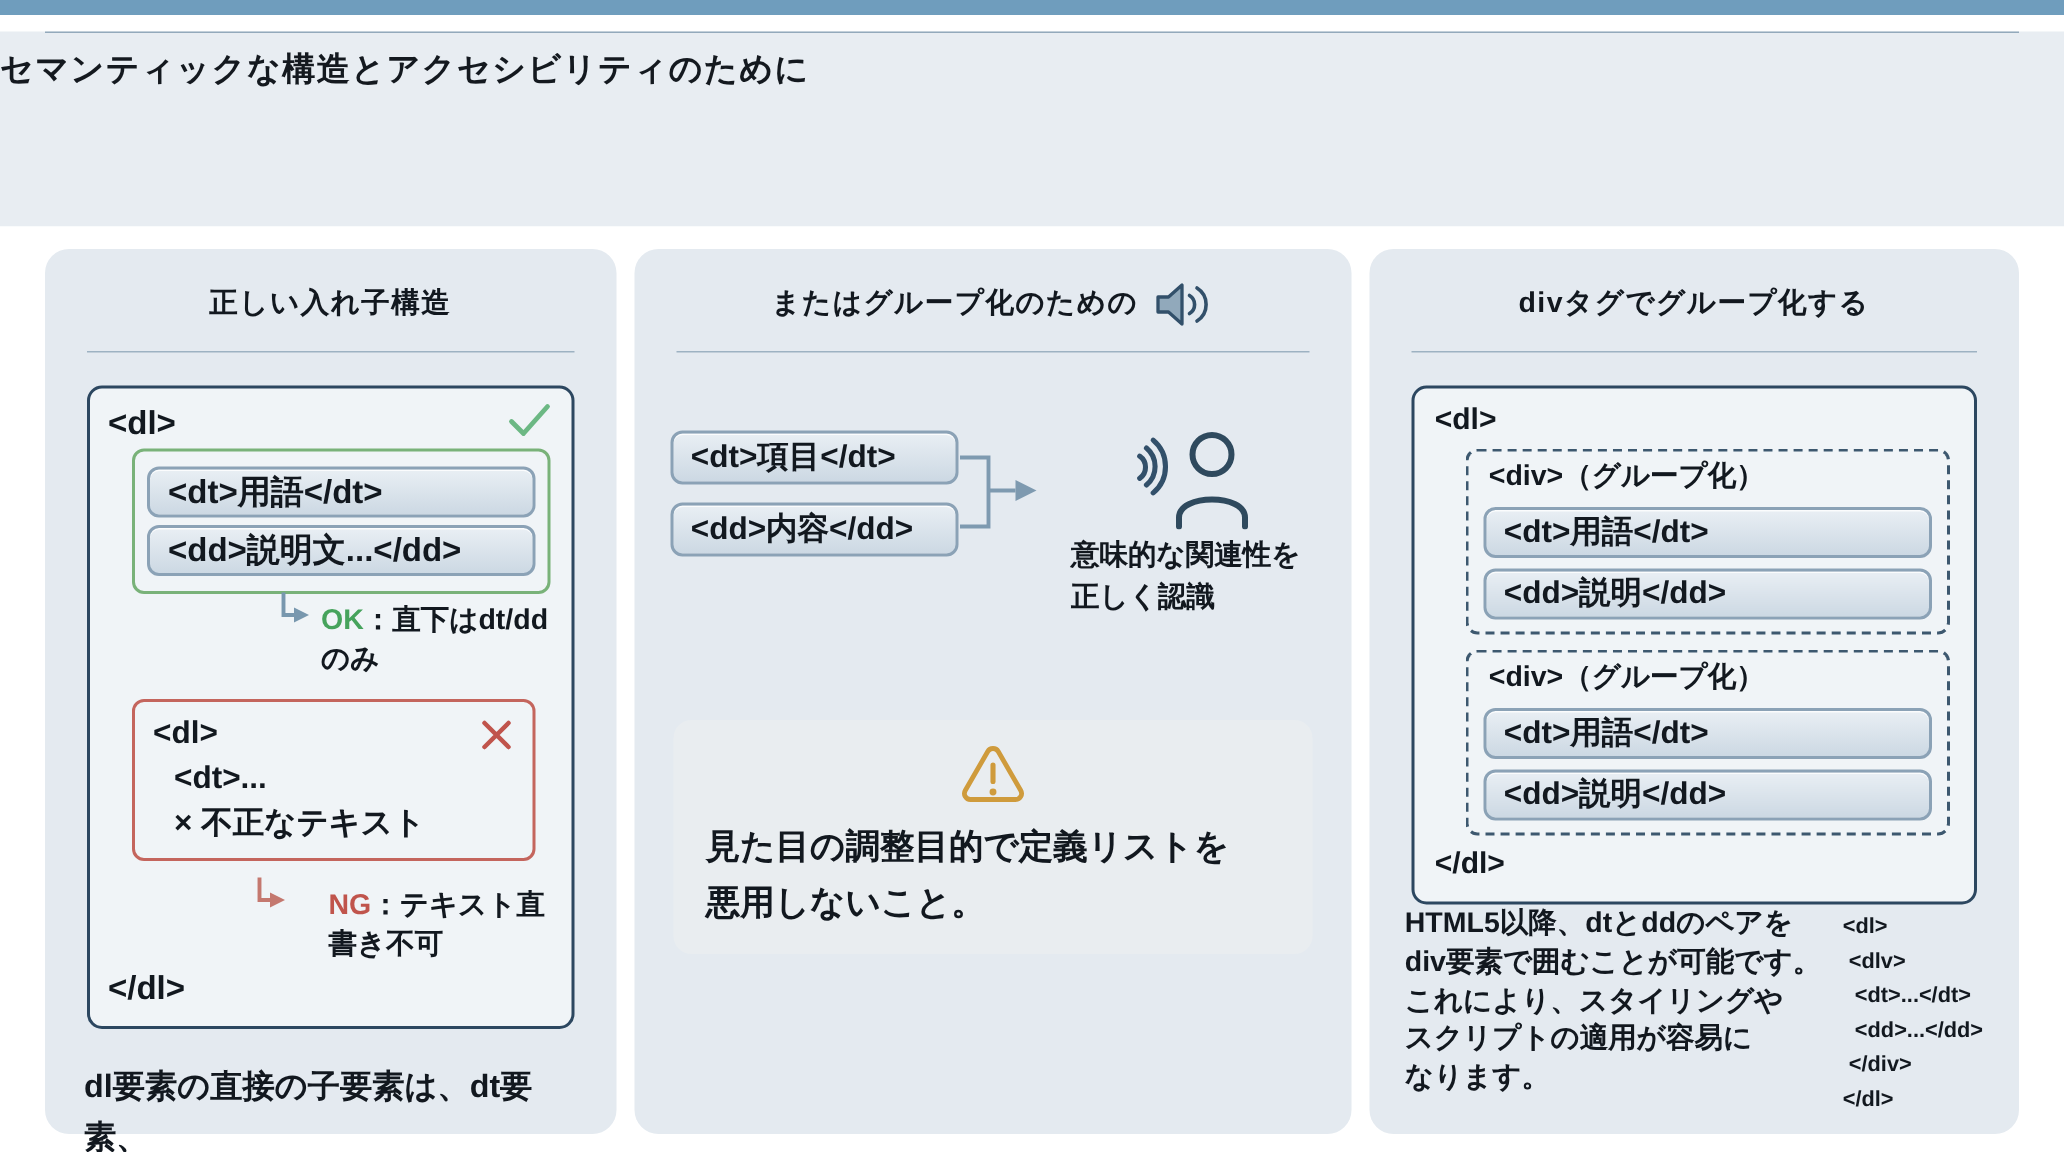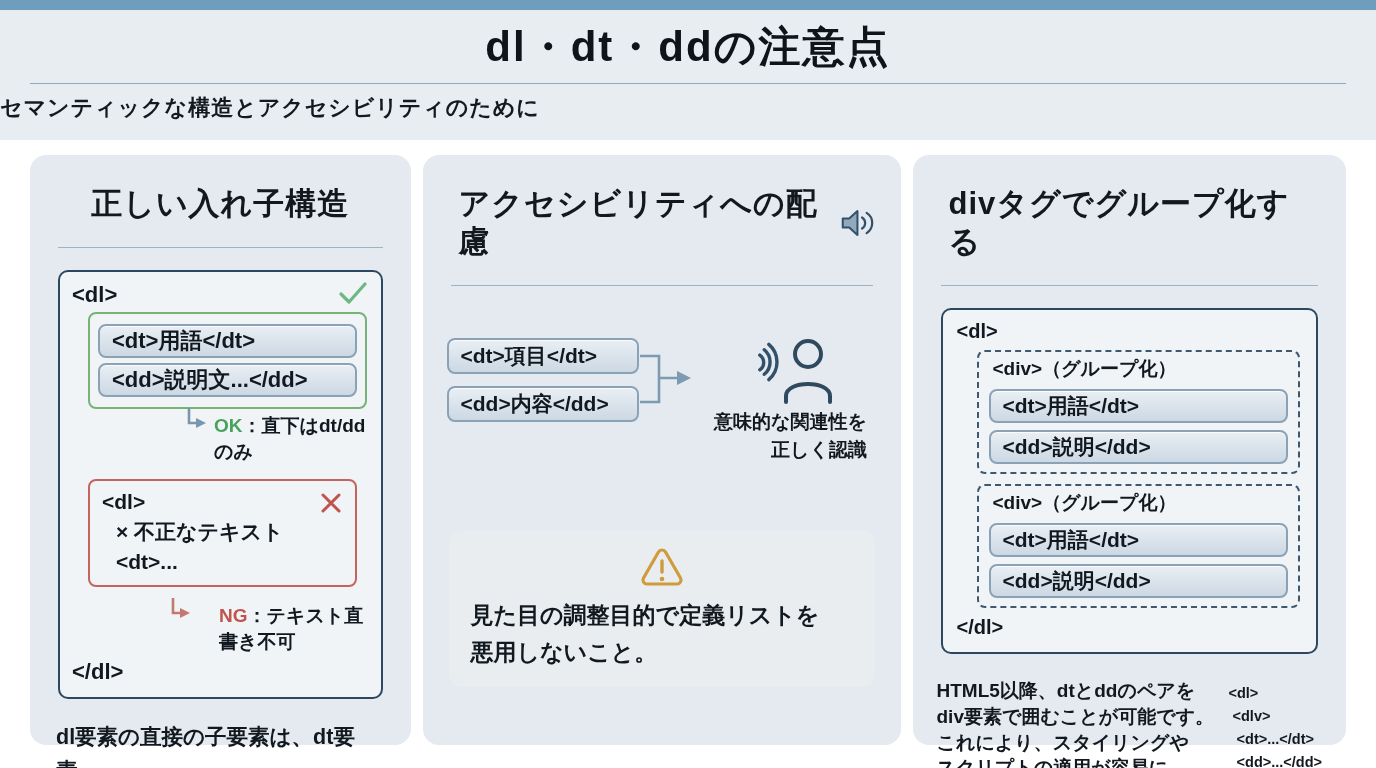"dl・dt・ddの注意点" h1.page-title { html: <h1>dl・dt・ddの注意点</h1> -> none }
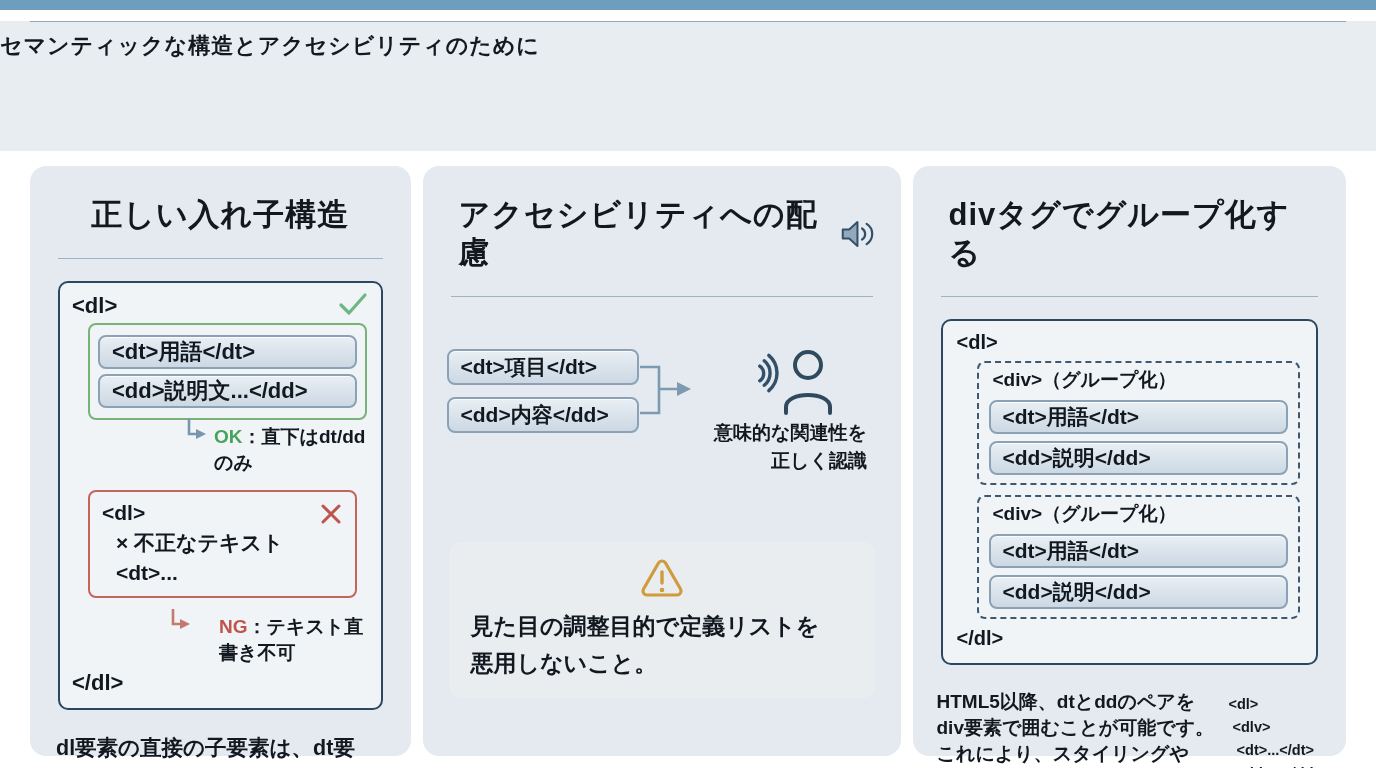"正しい入れ子構造" .card-title { font-size: 31px -> 19px; margin: 12px -> 0; text-align: none -> center }
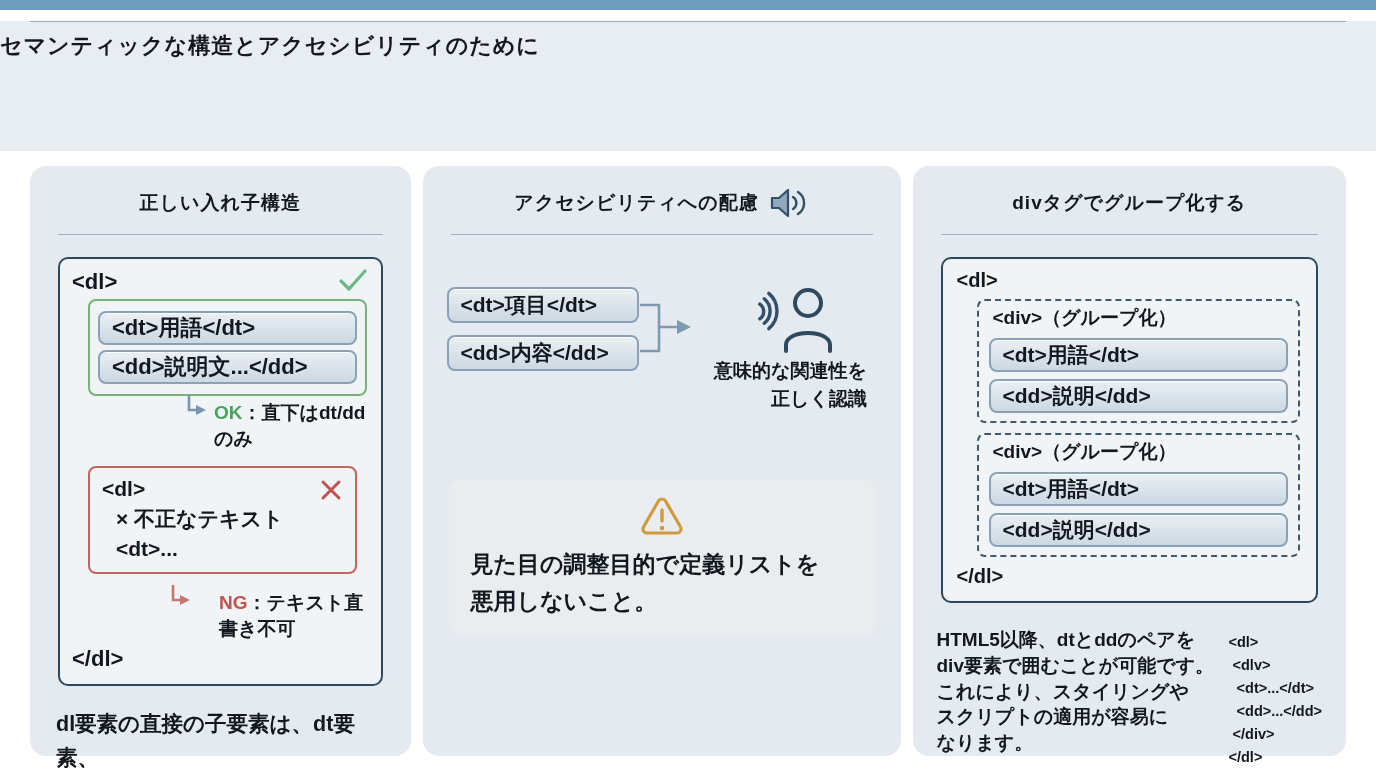"アクセシビリティへの配慮" h2.card-title { text: アクセシビリティへの配慮 -> またはグループ化のための }
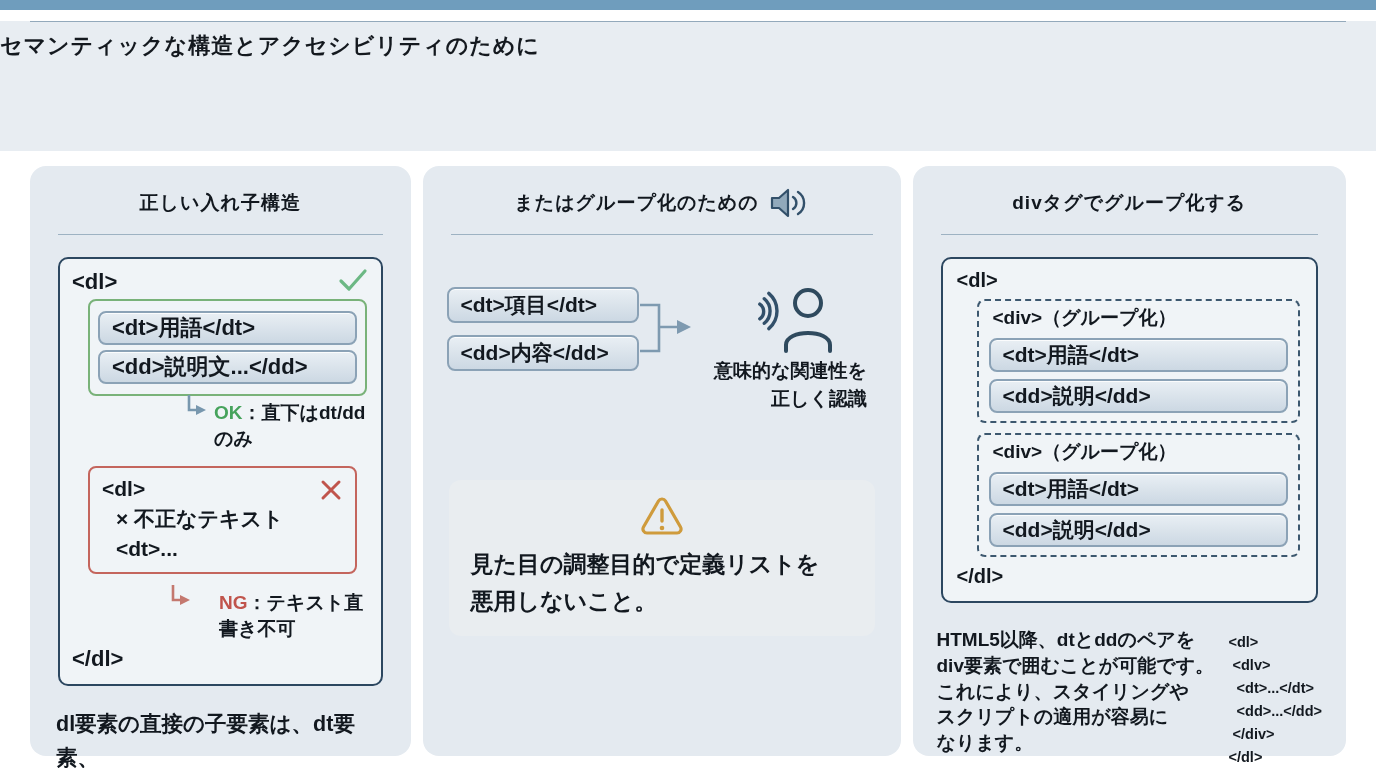"意味的な関連性を" .caption { text-align: right -> left }
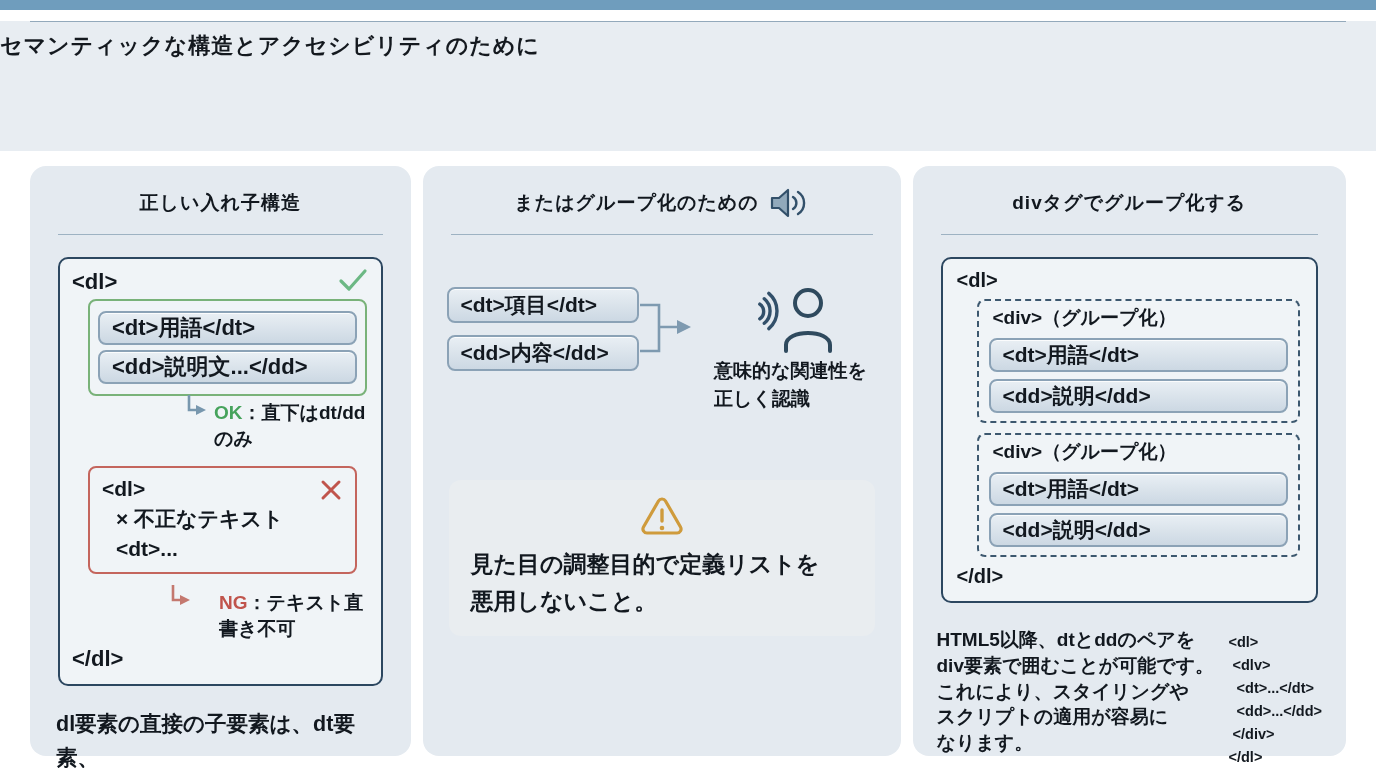"× 不正なテキスト" div.code { order: before "<dt>..." -> after "<dt>..." }
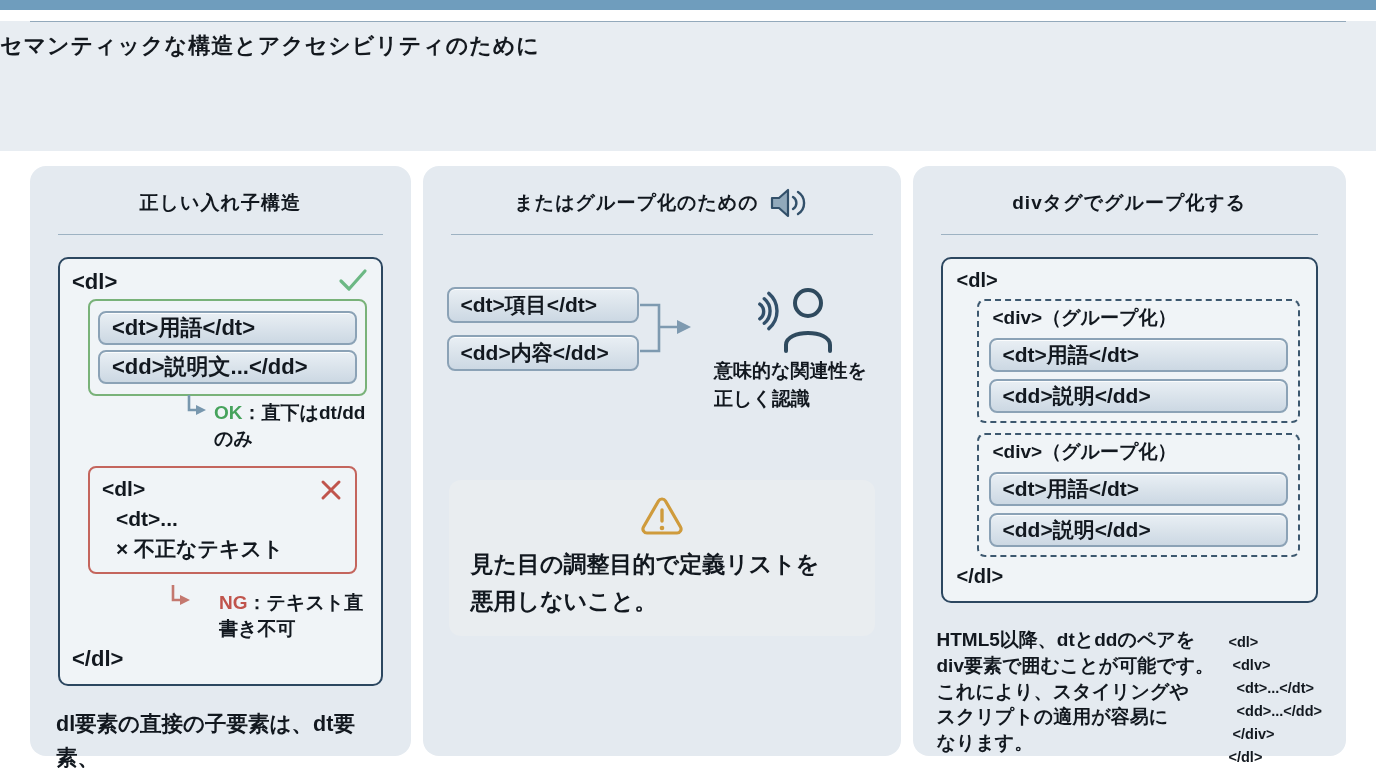"HTML5以降、dtとddのペアを" .grouping-footer-row { margin-top: 24px -> none }
